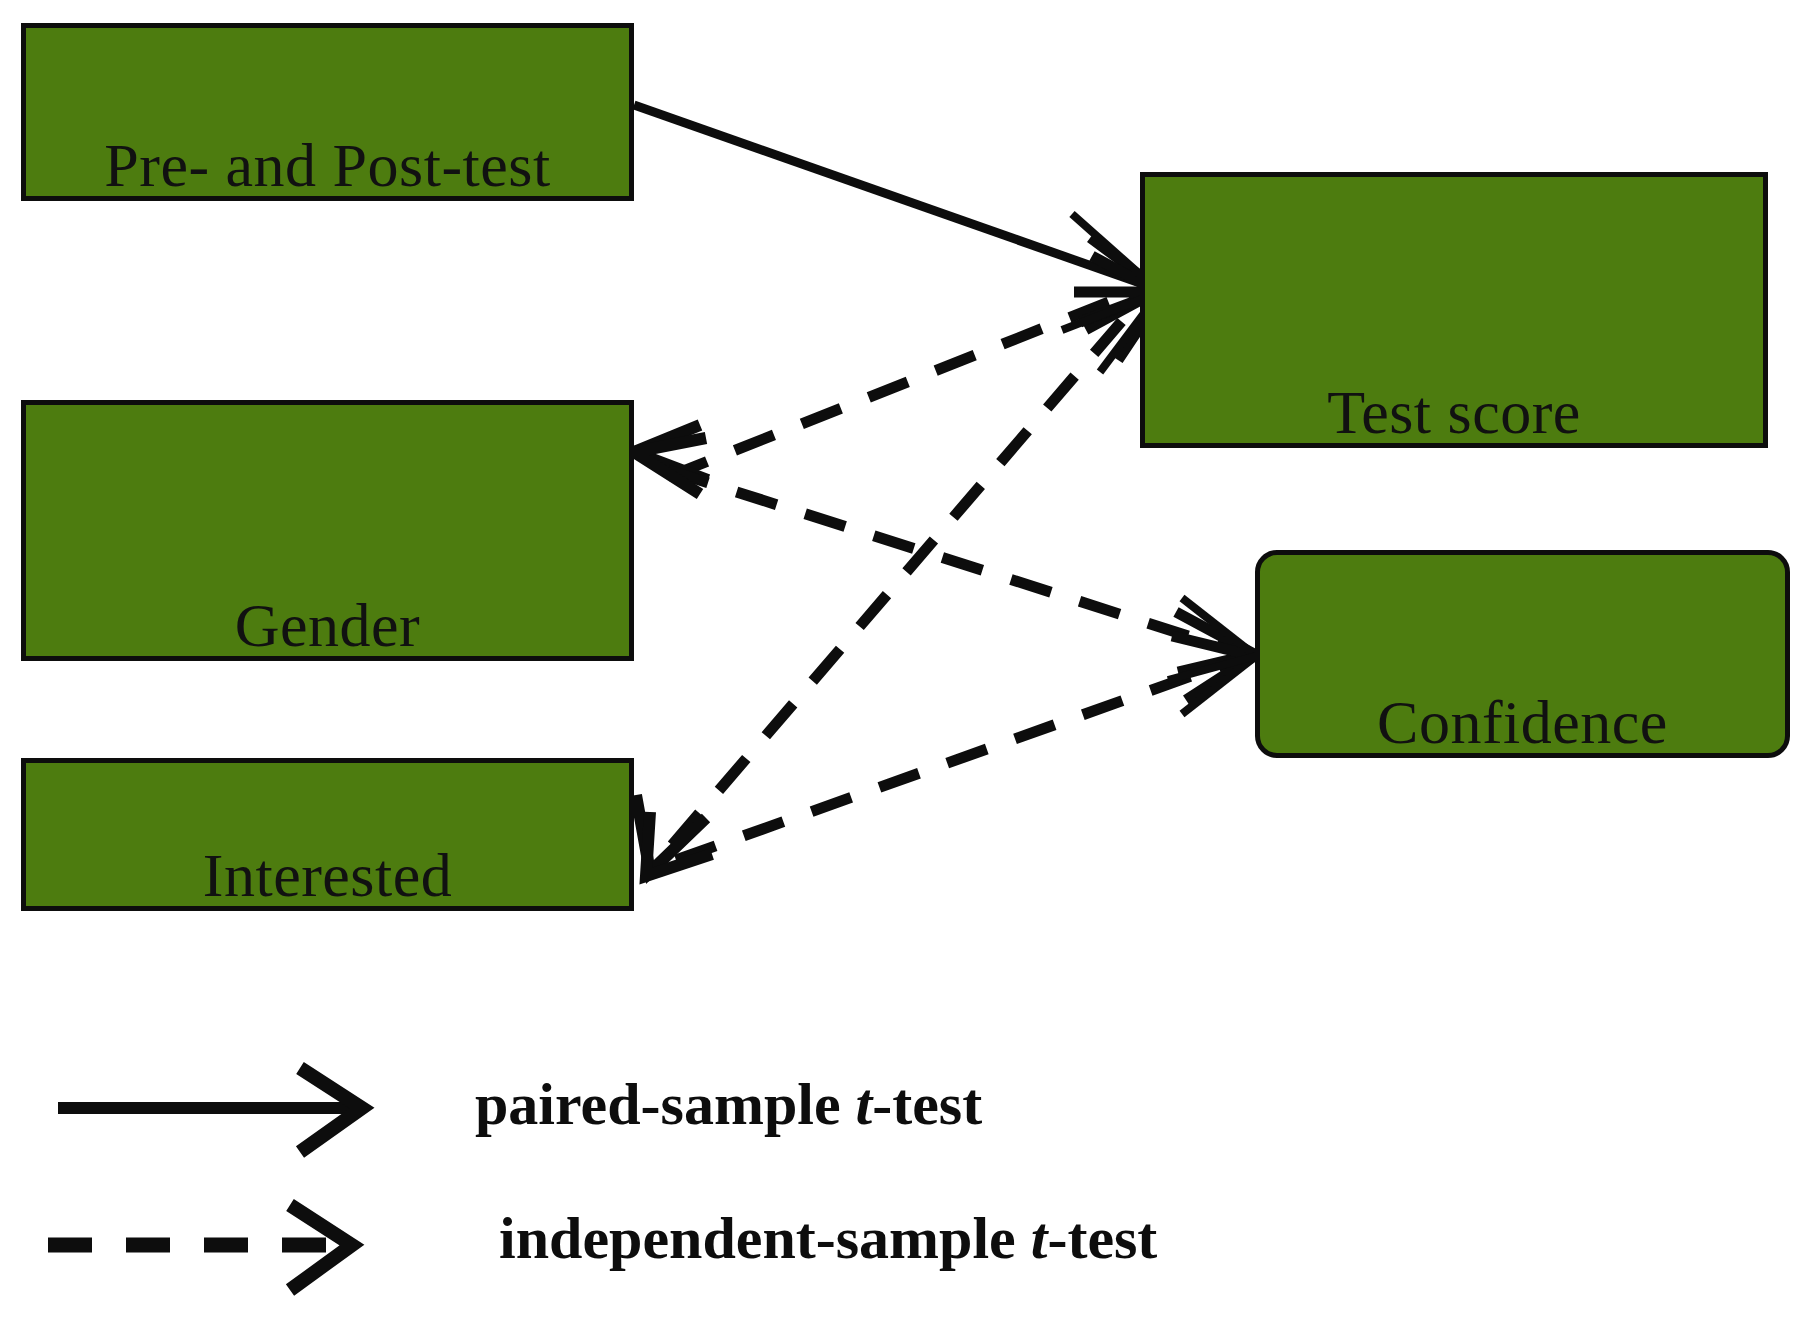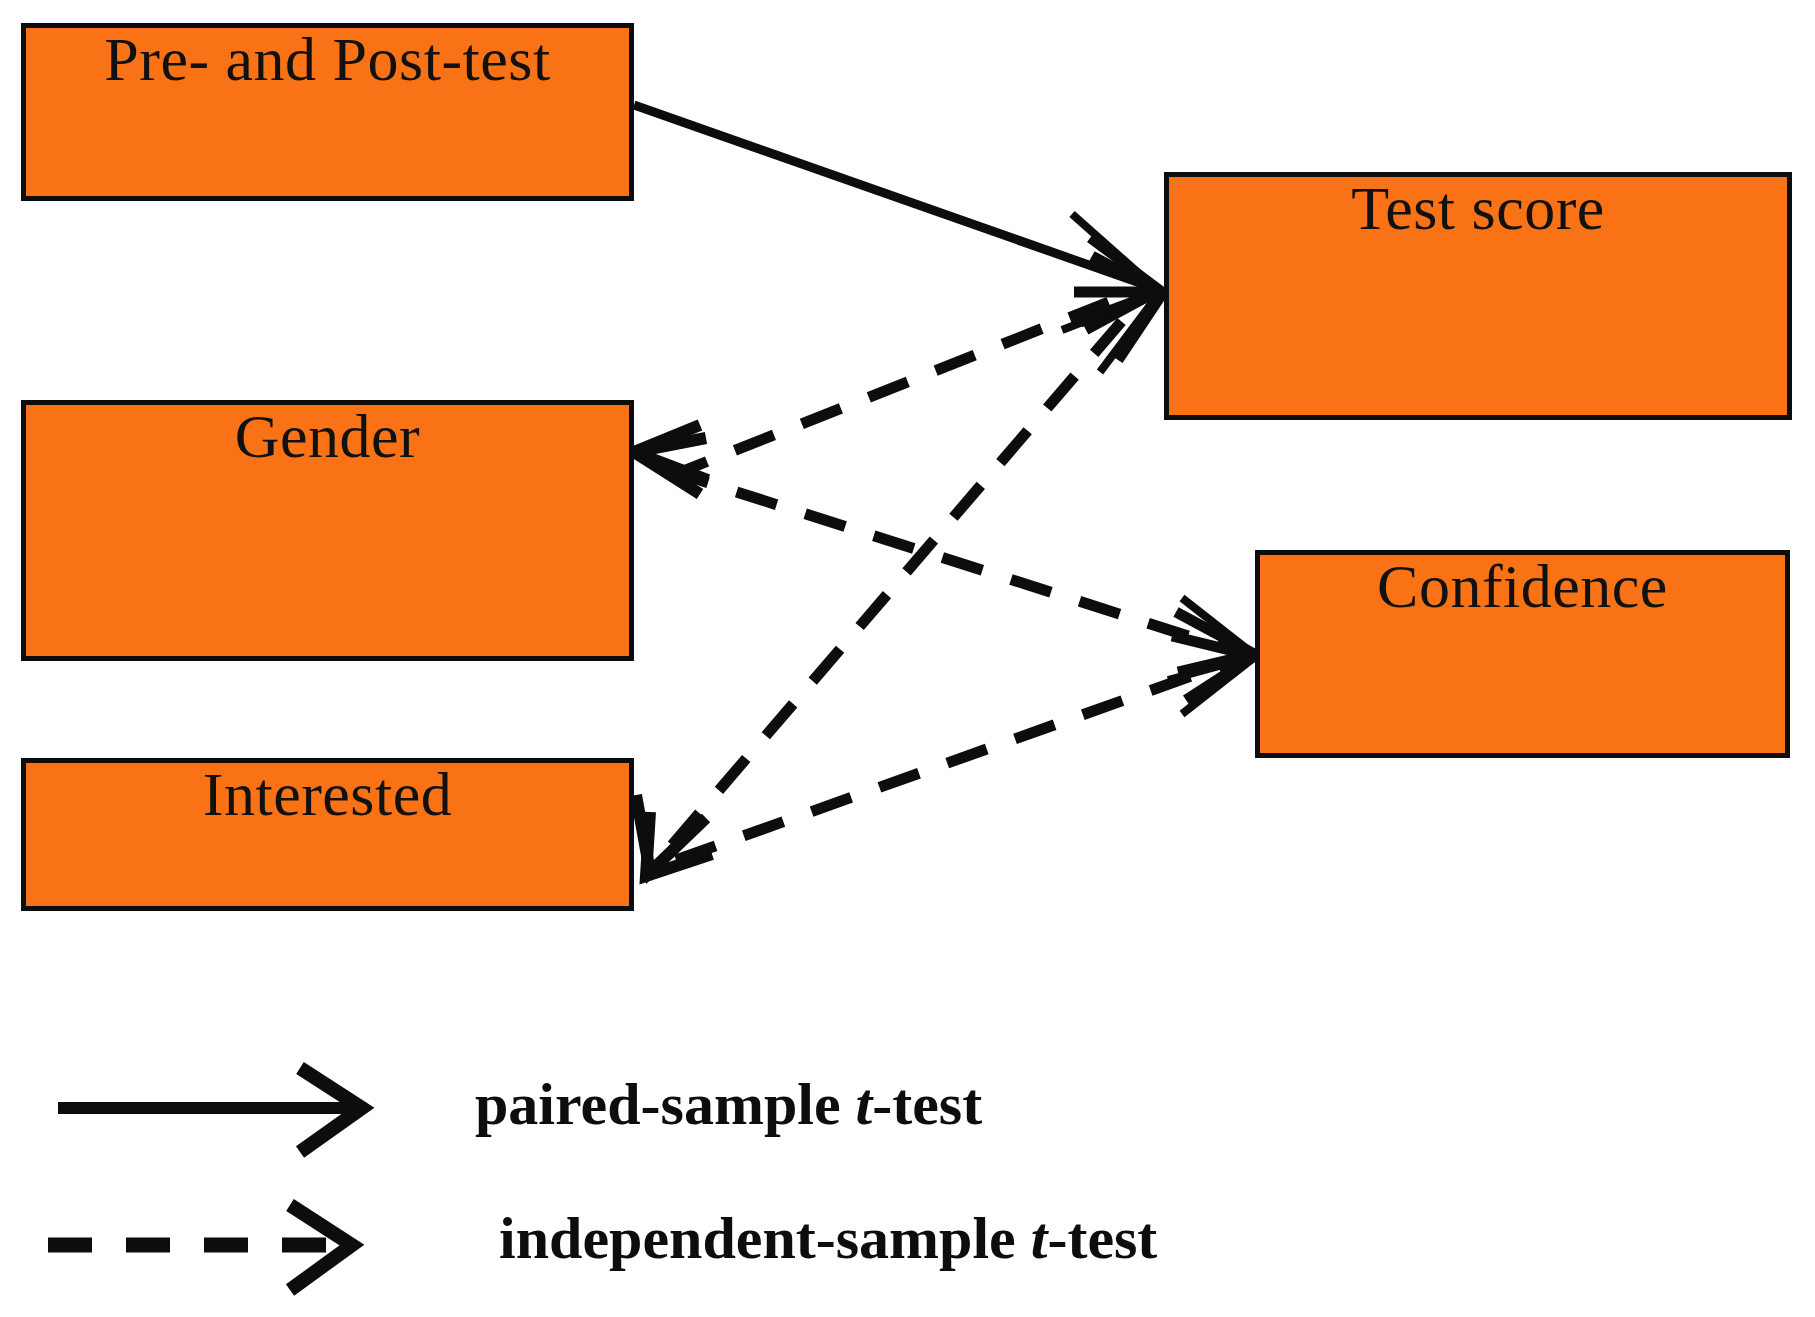"Pre- and Post-test" .node-box { align-items: flex-start -> flex-end; background: #f97316 -> #4d7c0f }
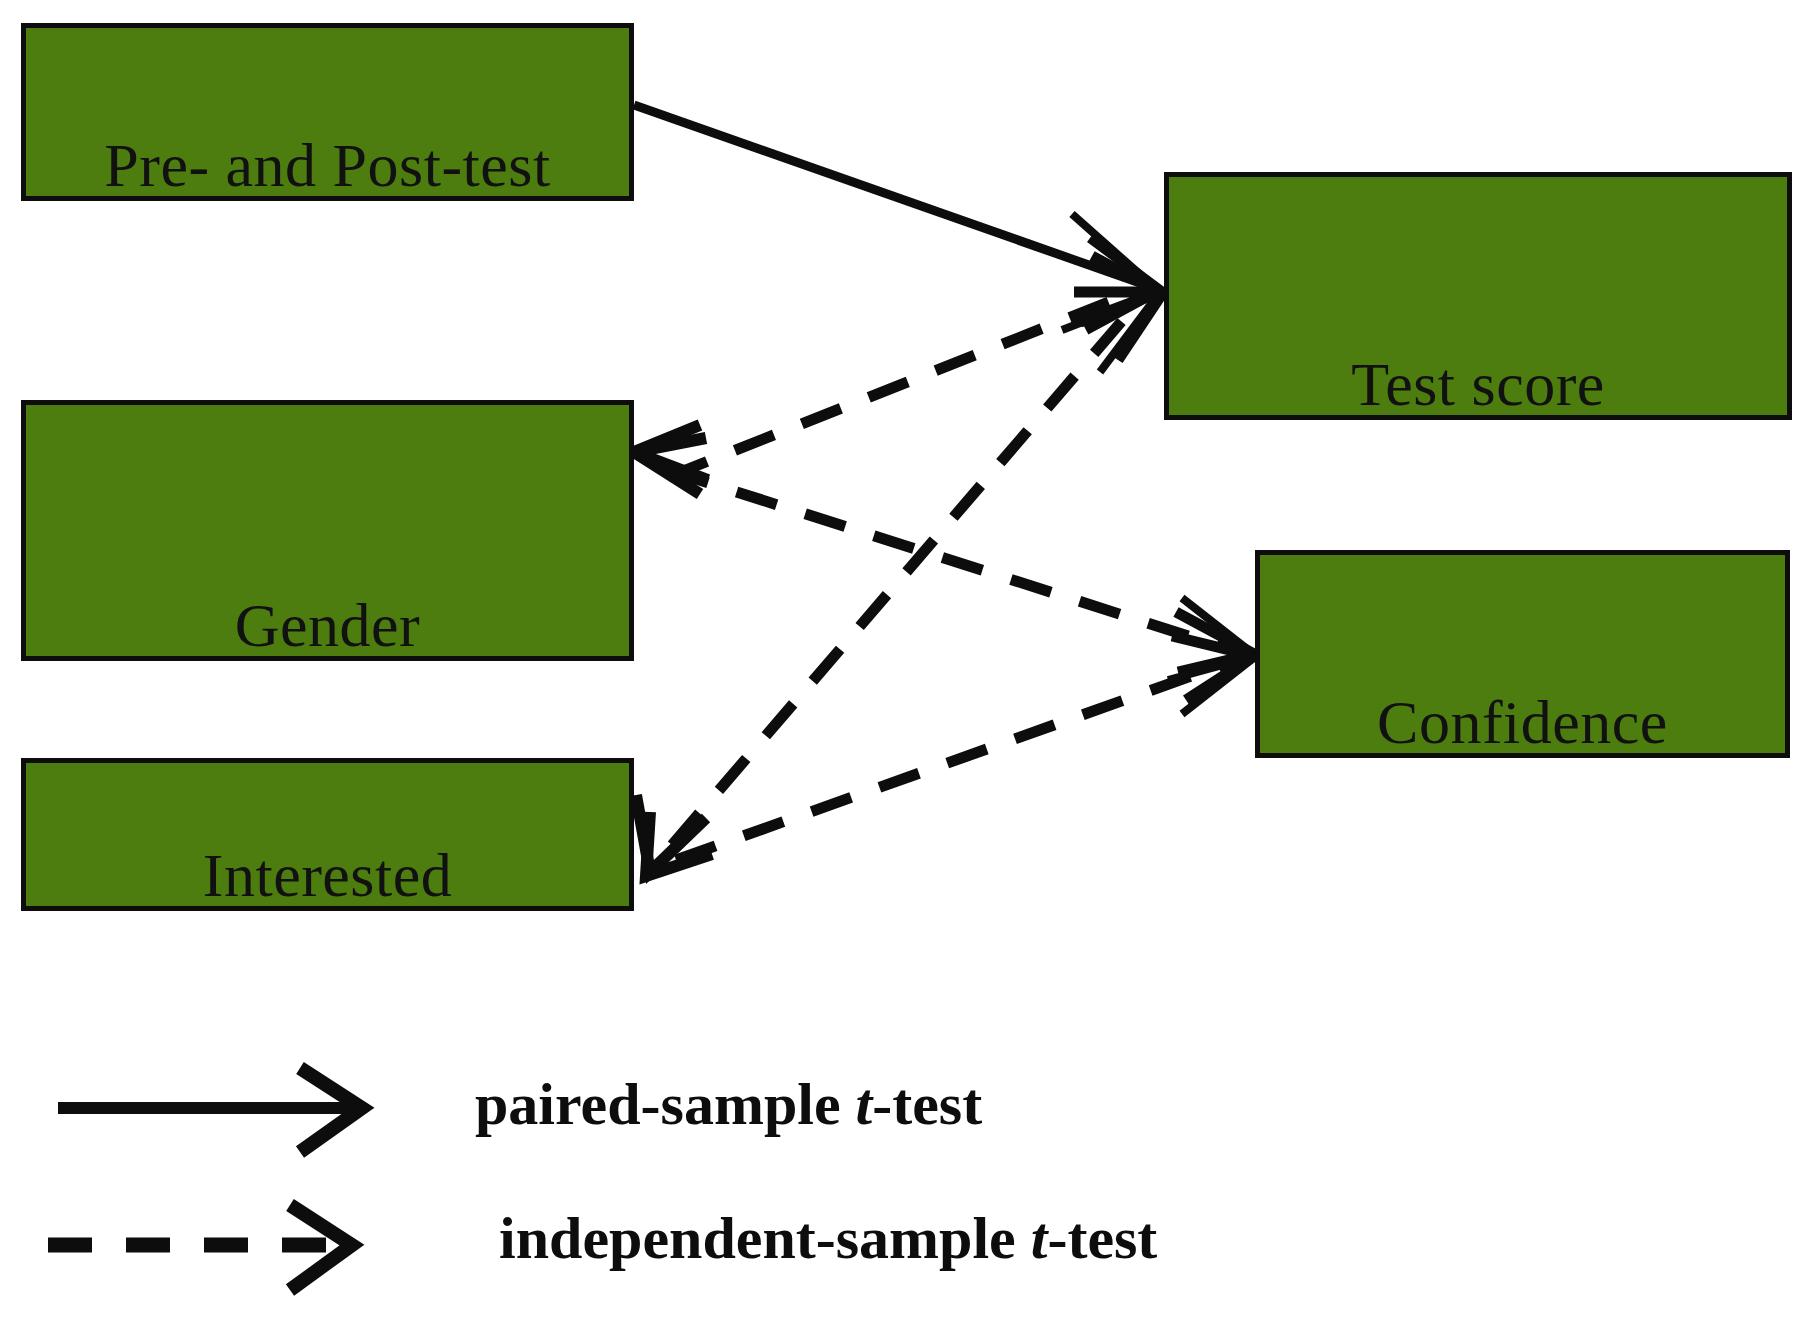"Test score" div.node-box { height: 248px -> 276px; left: 1164px -> 1140px }
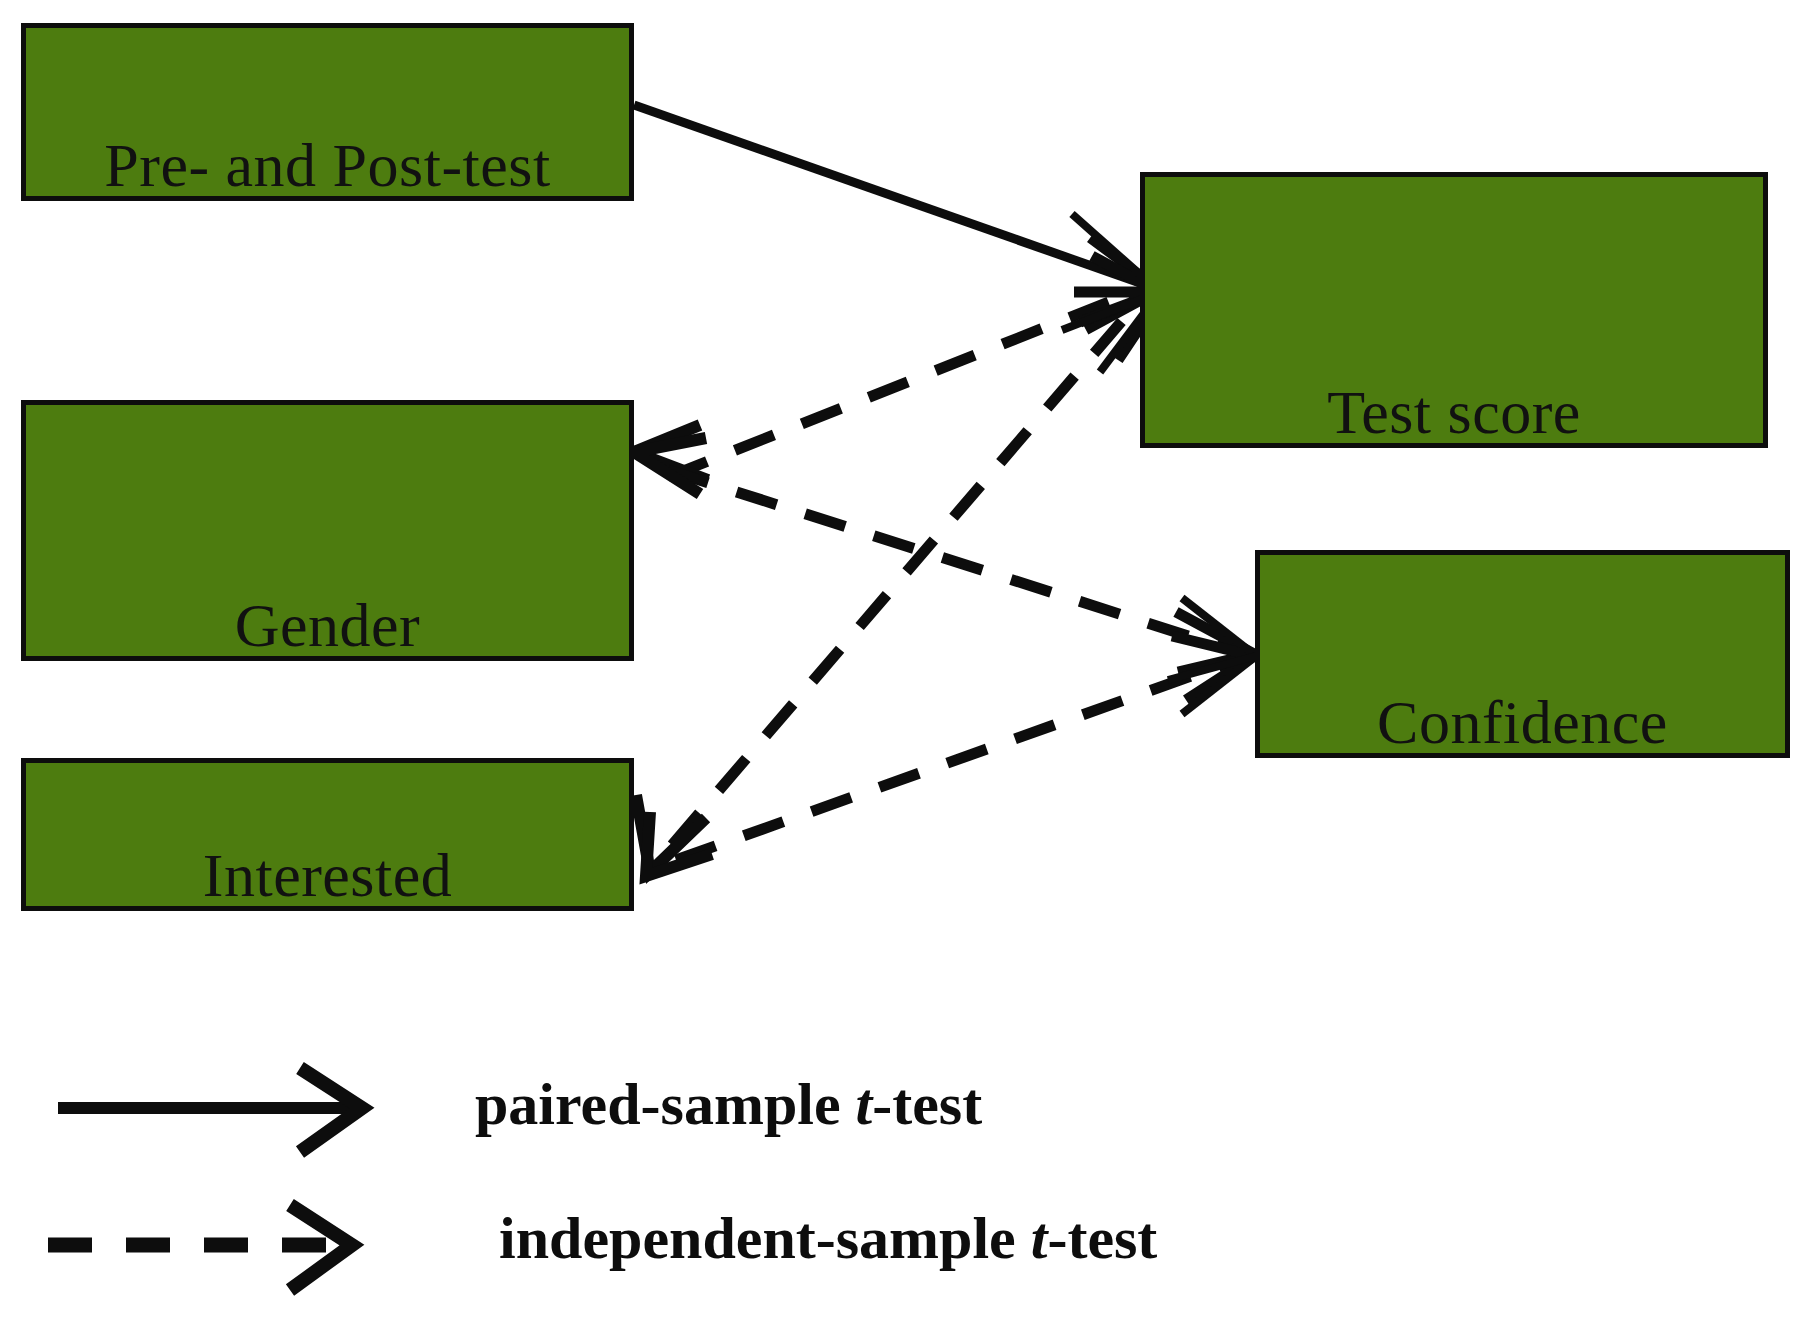"Confidence" div.node-box { border-radius: none -> 22px }
